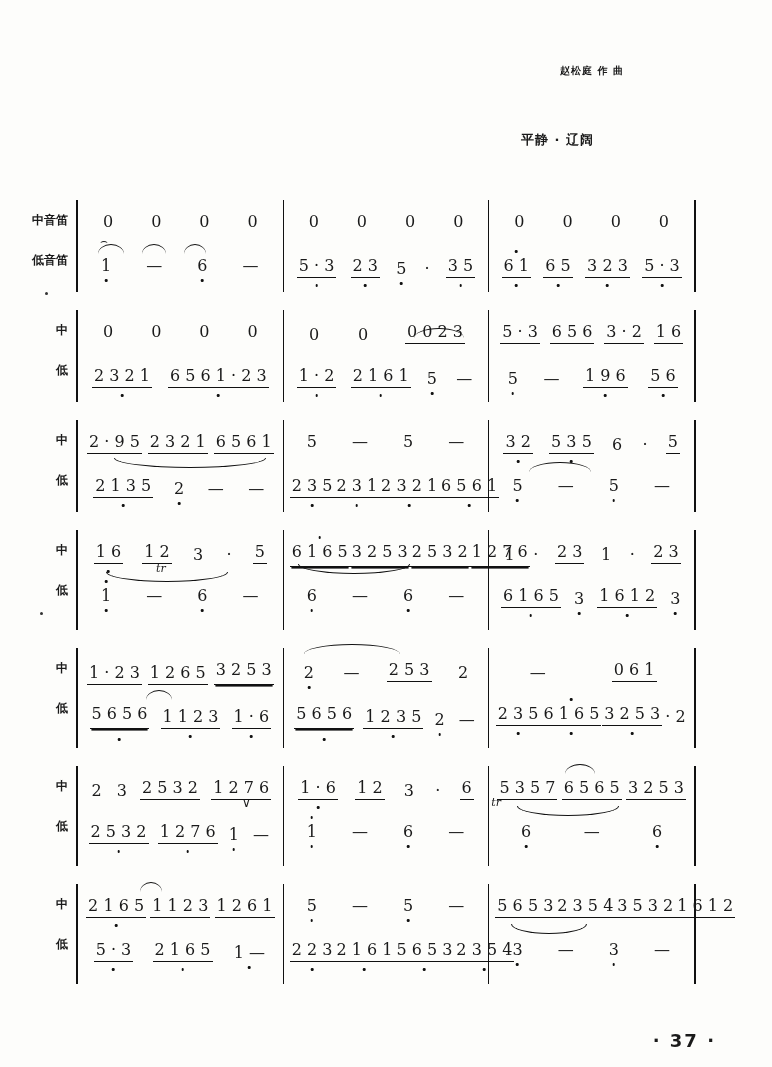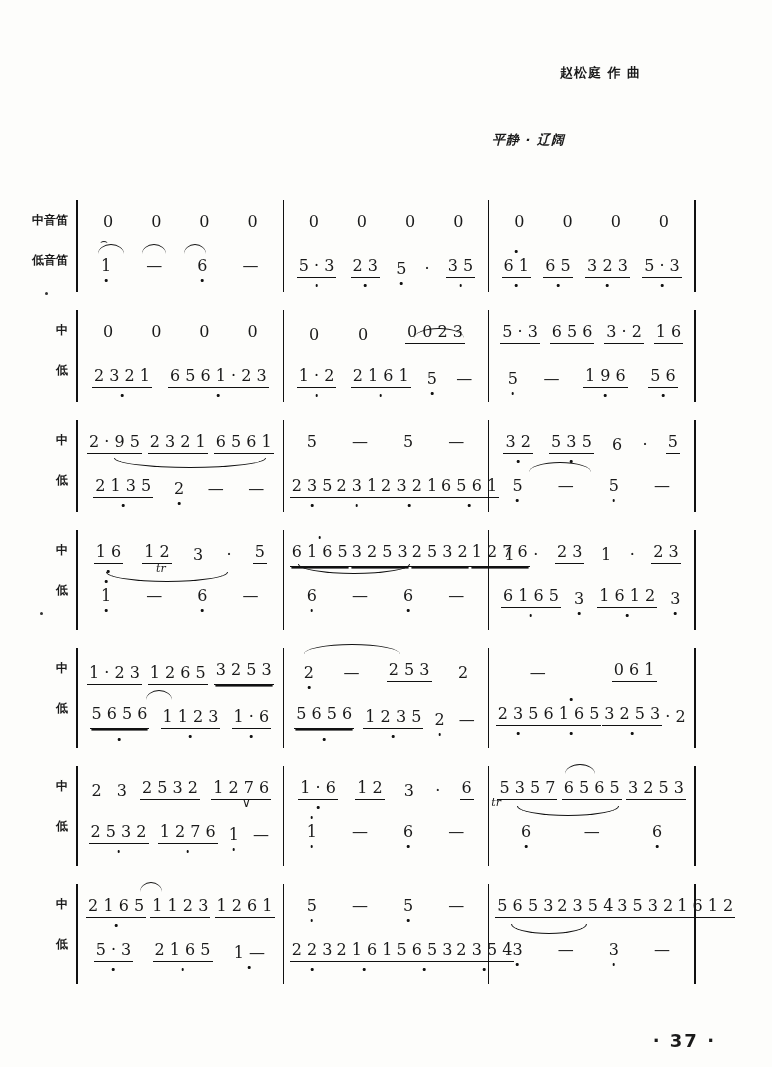"赵松庭 作 曲" .composer { font-size: 13px -> 10px }
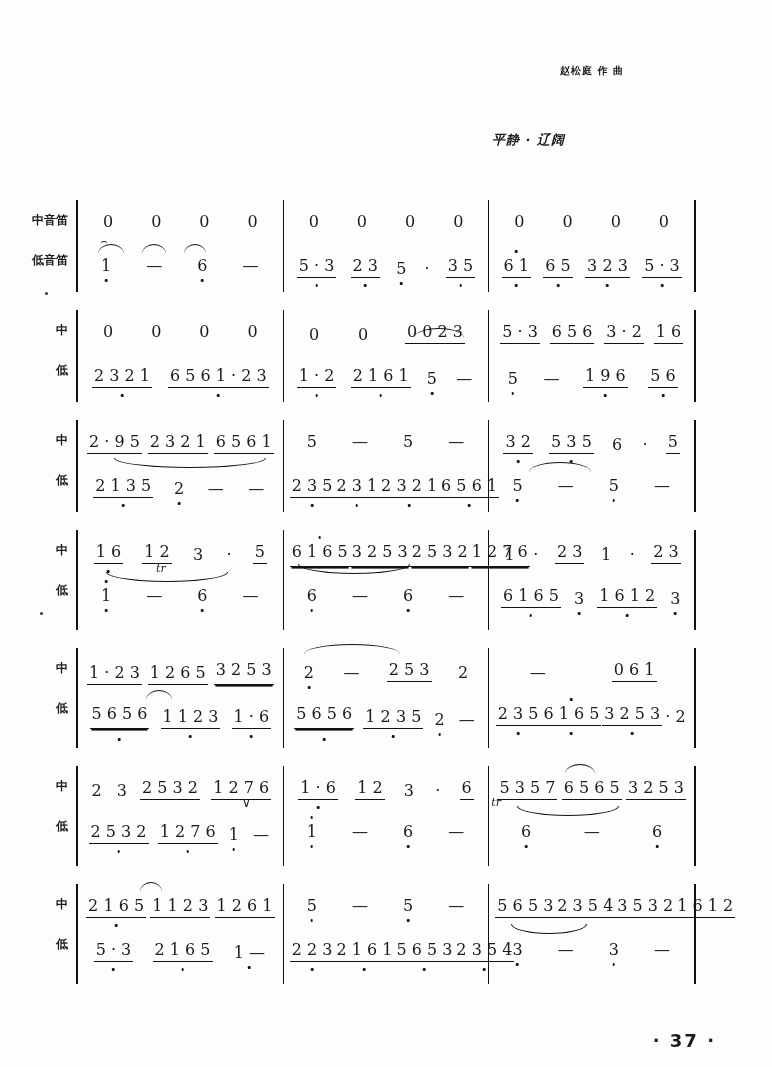"平静 · 辽阔" .mood { font-style: italic -> none; left: 492px -> 521px }
